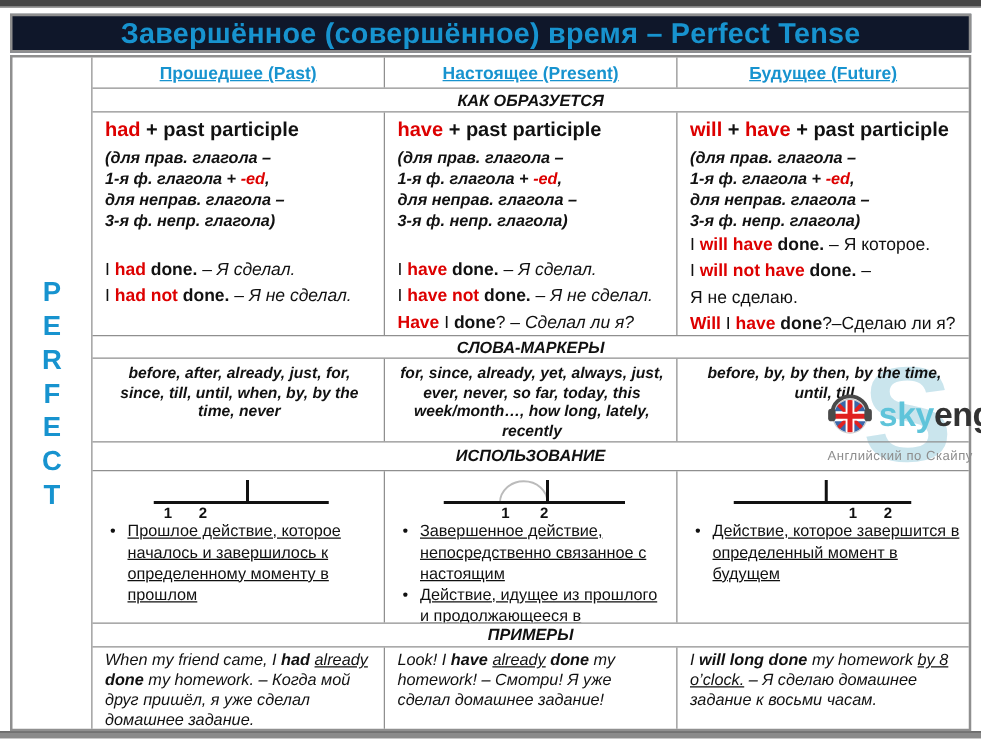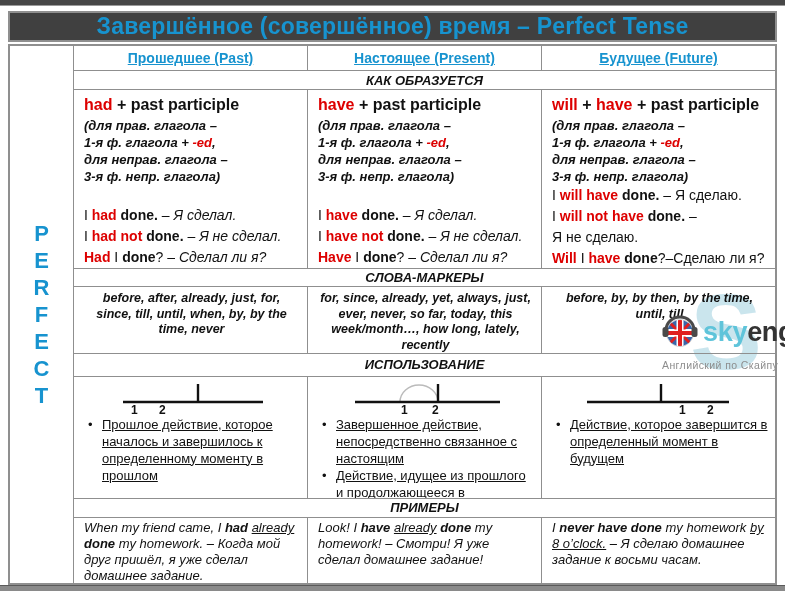"Завершённое (совершённое) время –" .title-box { background: #404040 -> #0f172a }
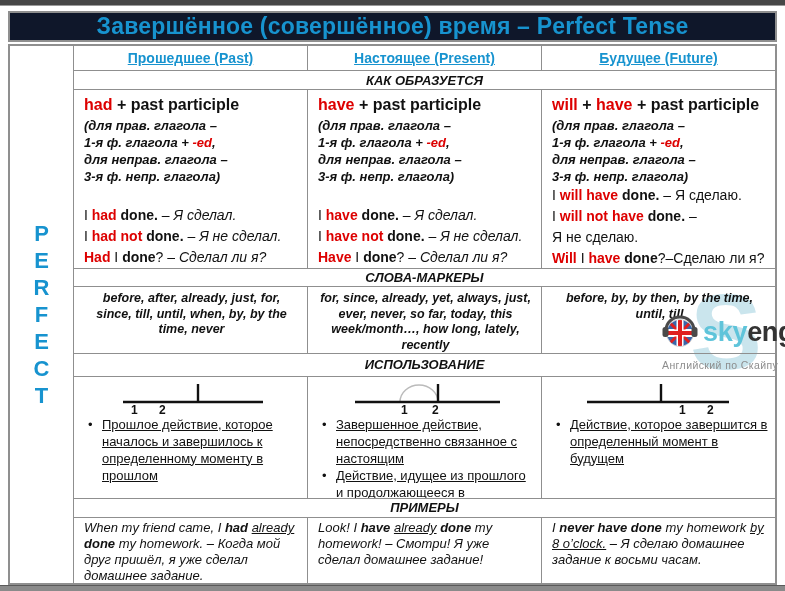"– Я сделаю." span { text: сделаю -> которое }
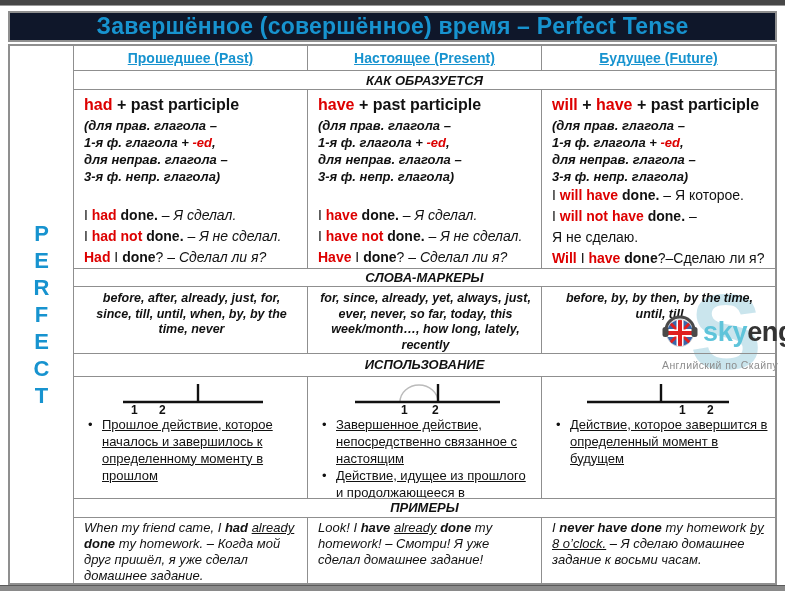"Had I done? – Сделал" div.ex-line { html: <div><span>Had</span><span> I </span><span>done</span><span>? – </span><span>Сделал ли я?</span></div> -> none }
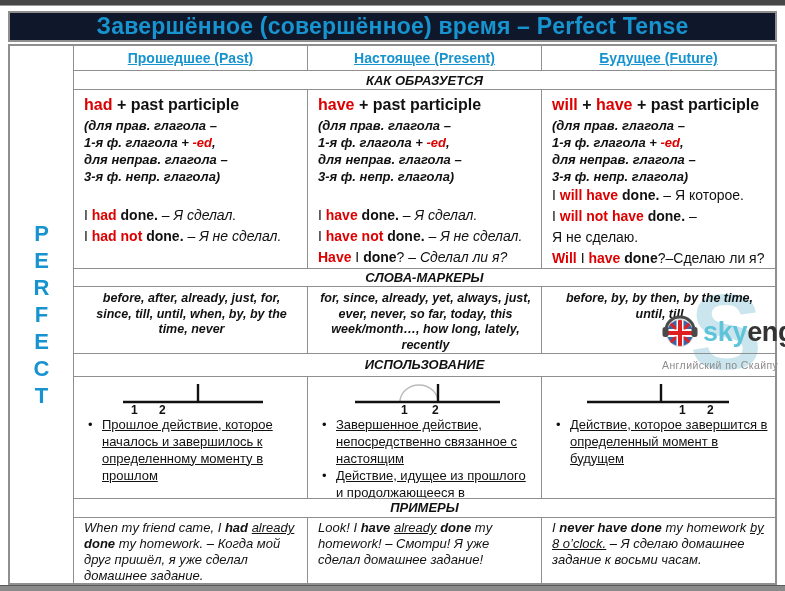"never have done" span.seg-b { text: never have -> will long }
